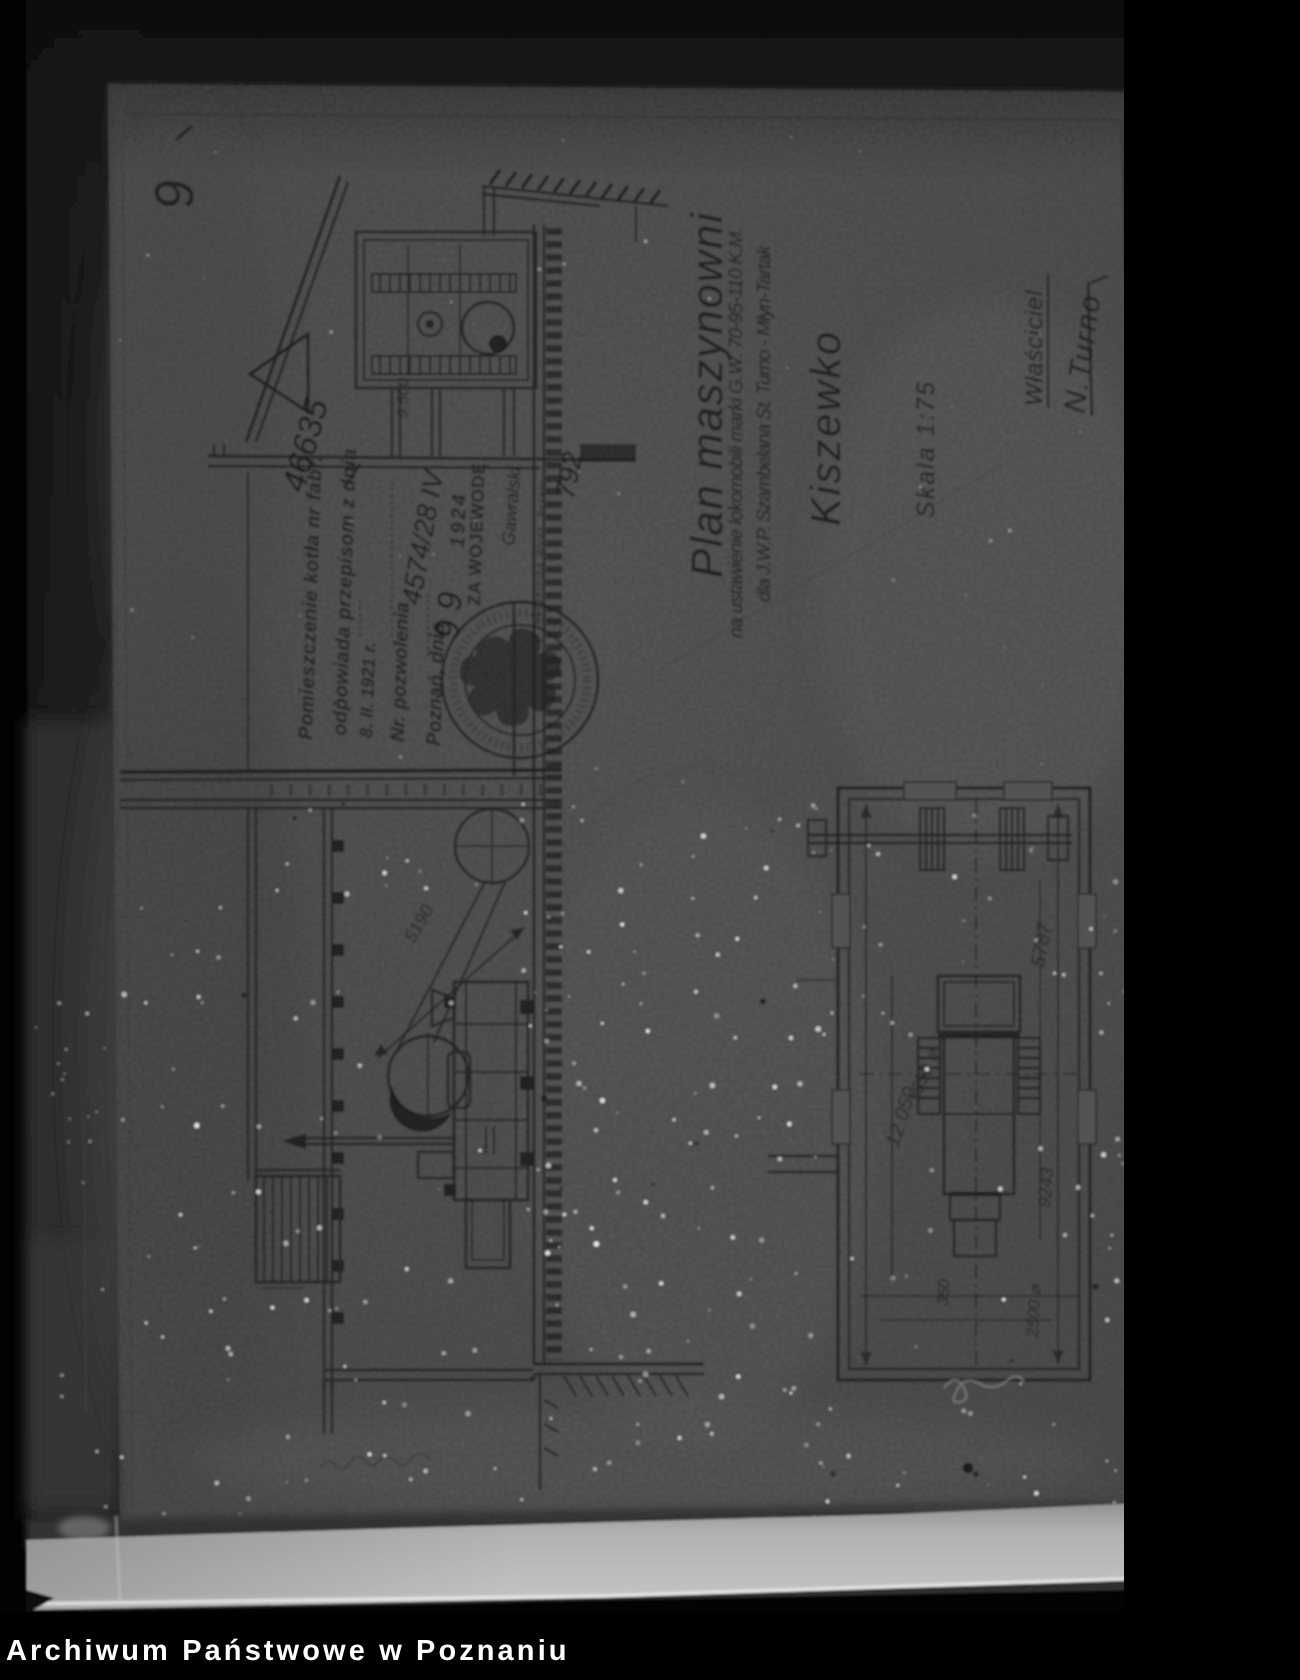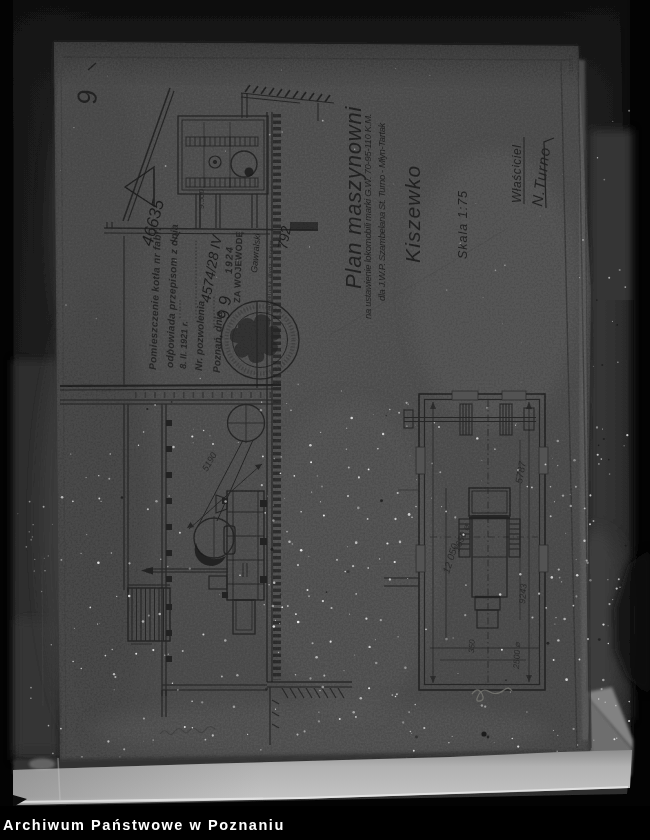"Archiwum Państwowe w Poznaniu" #stage { width: 650px -> 562px }
